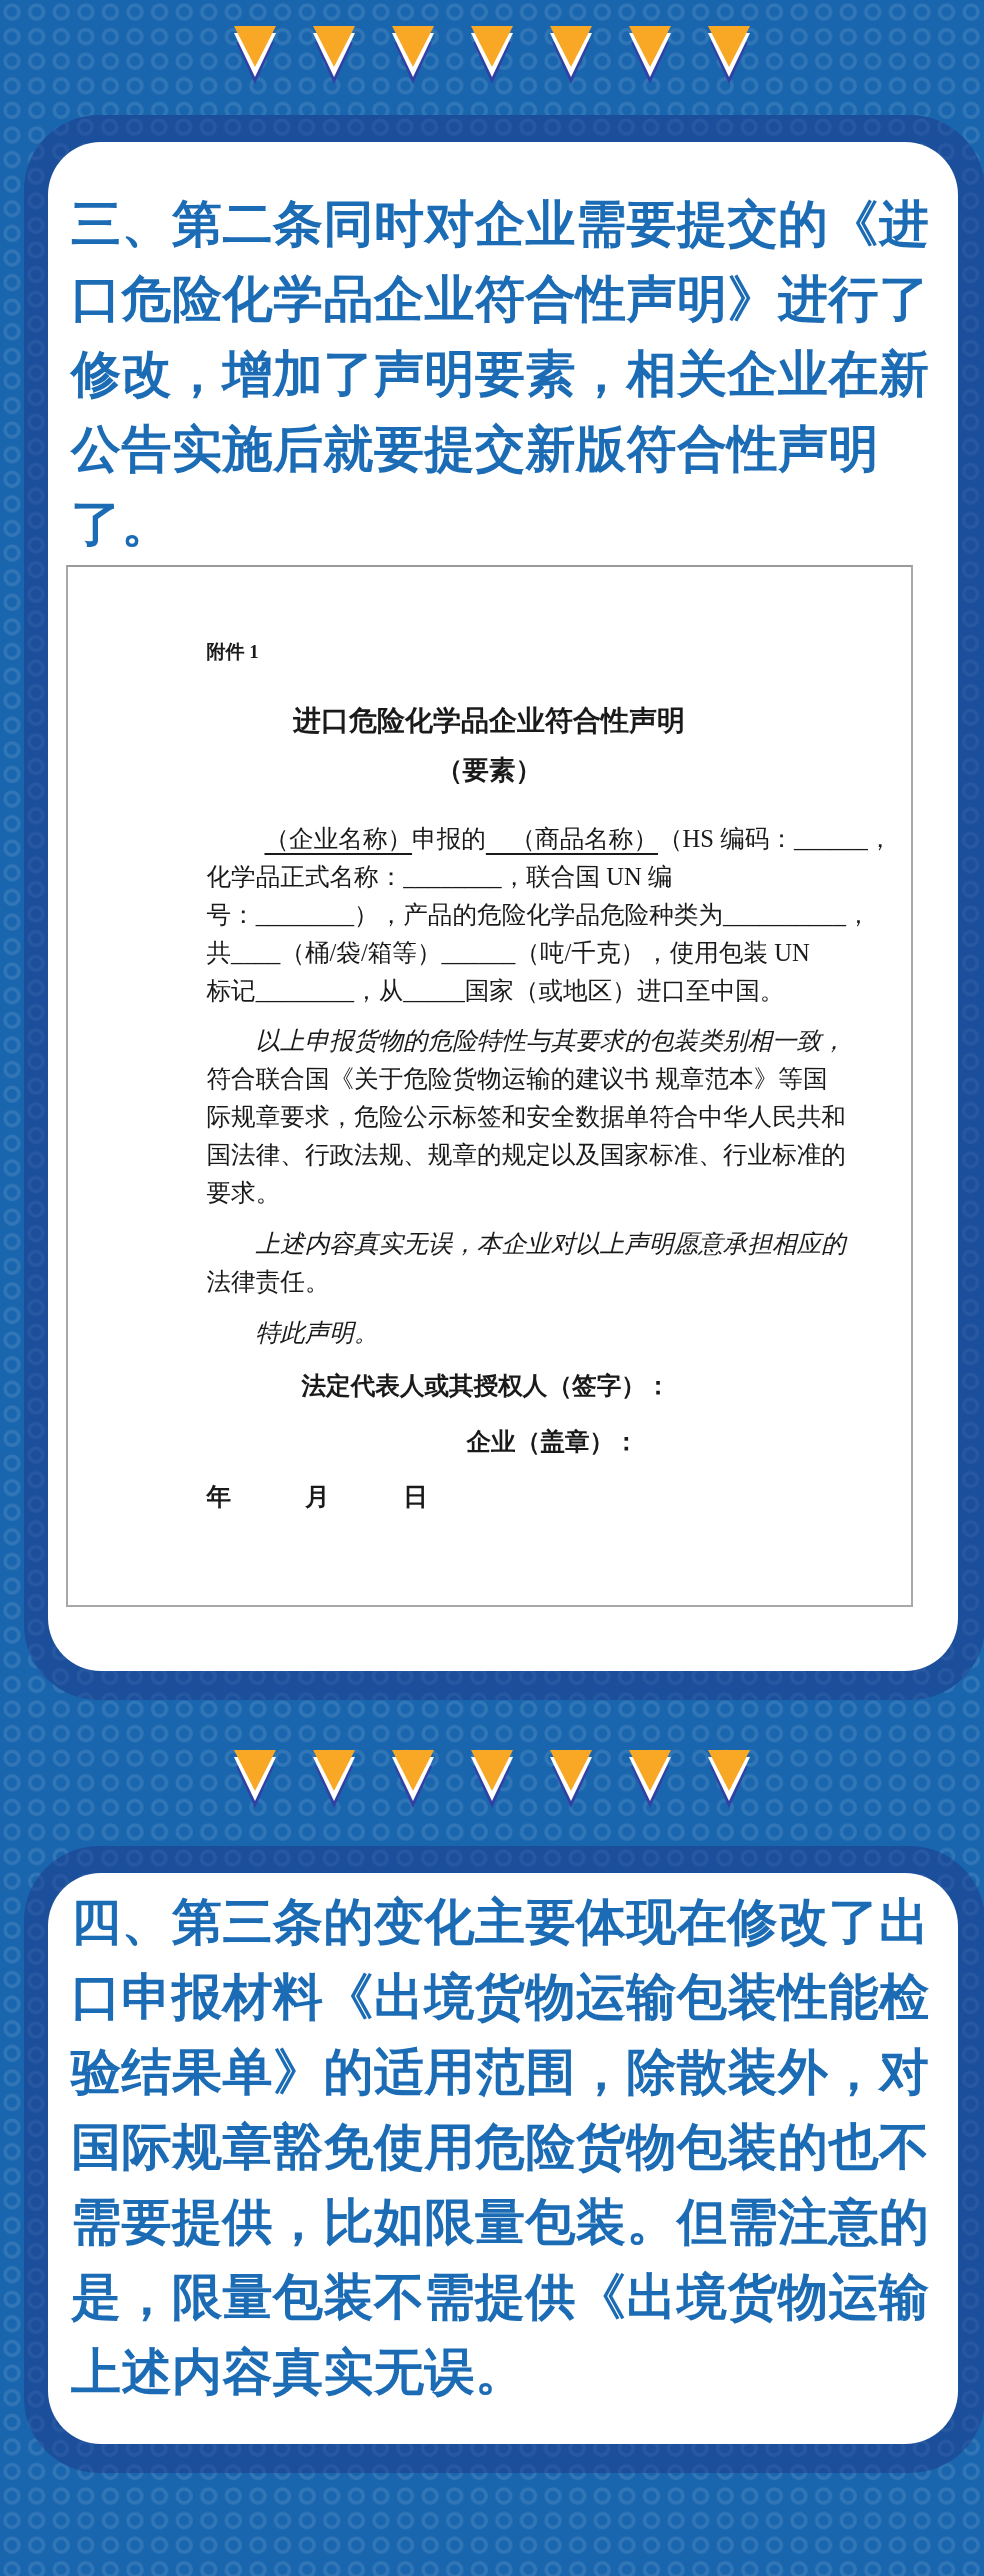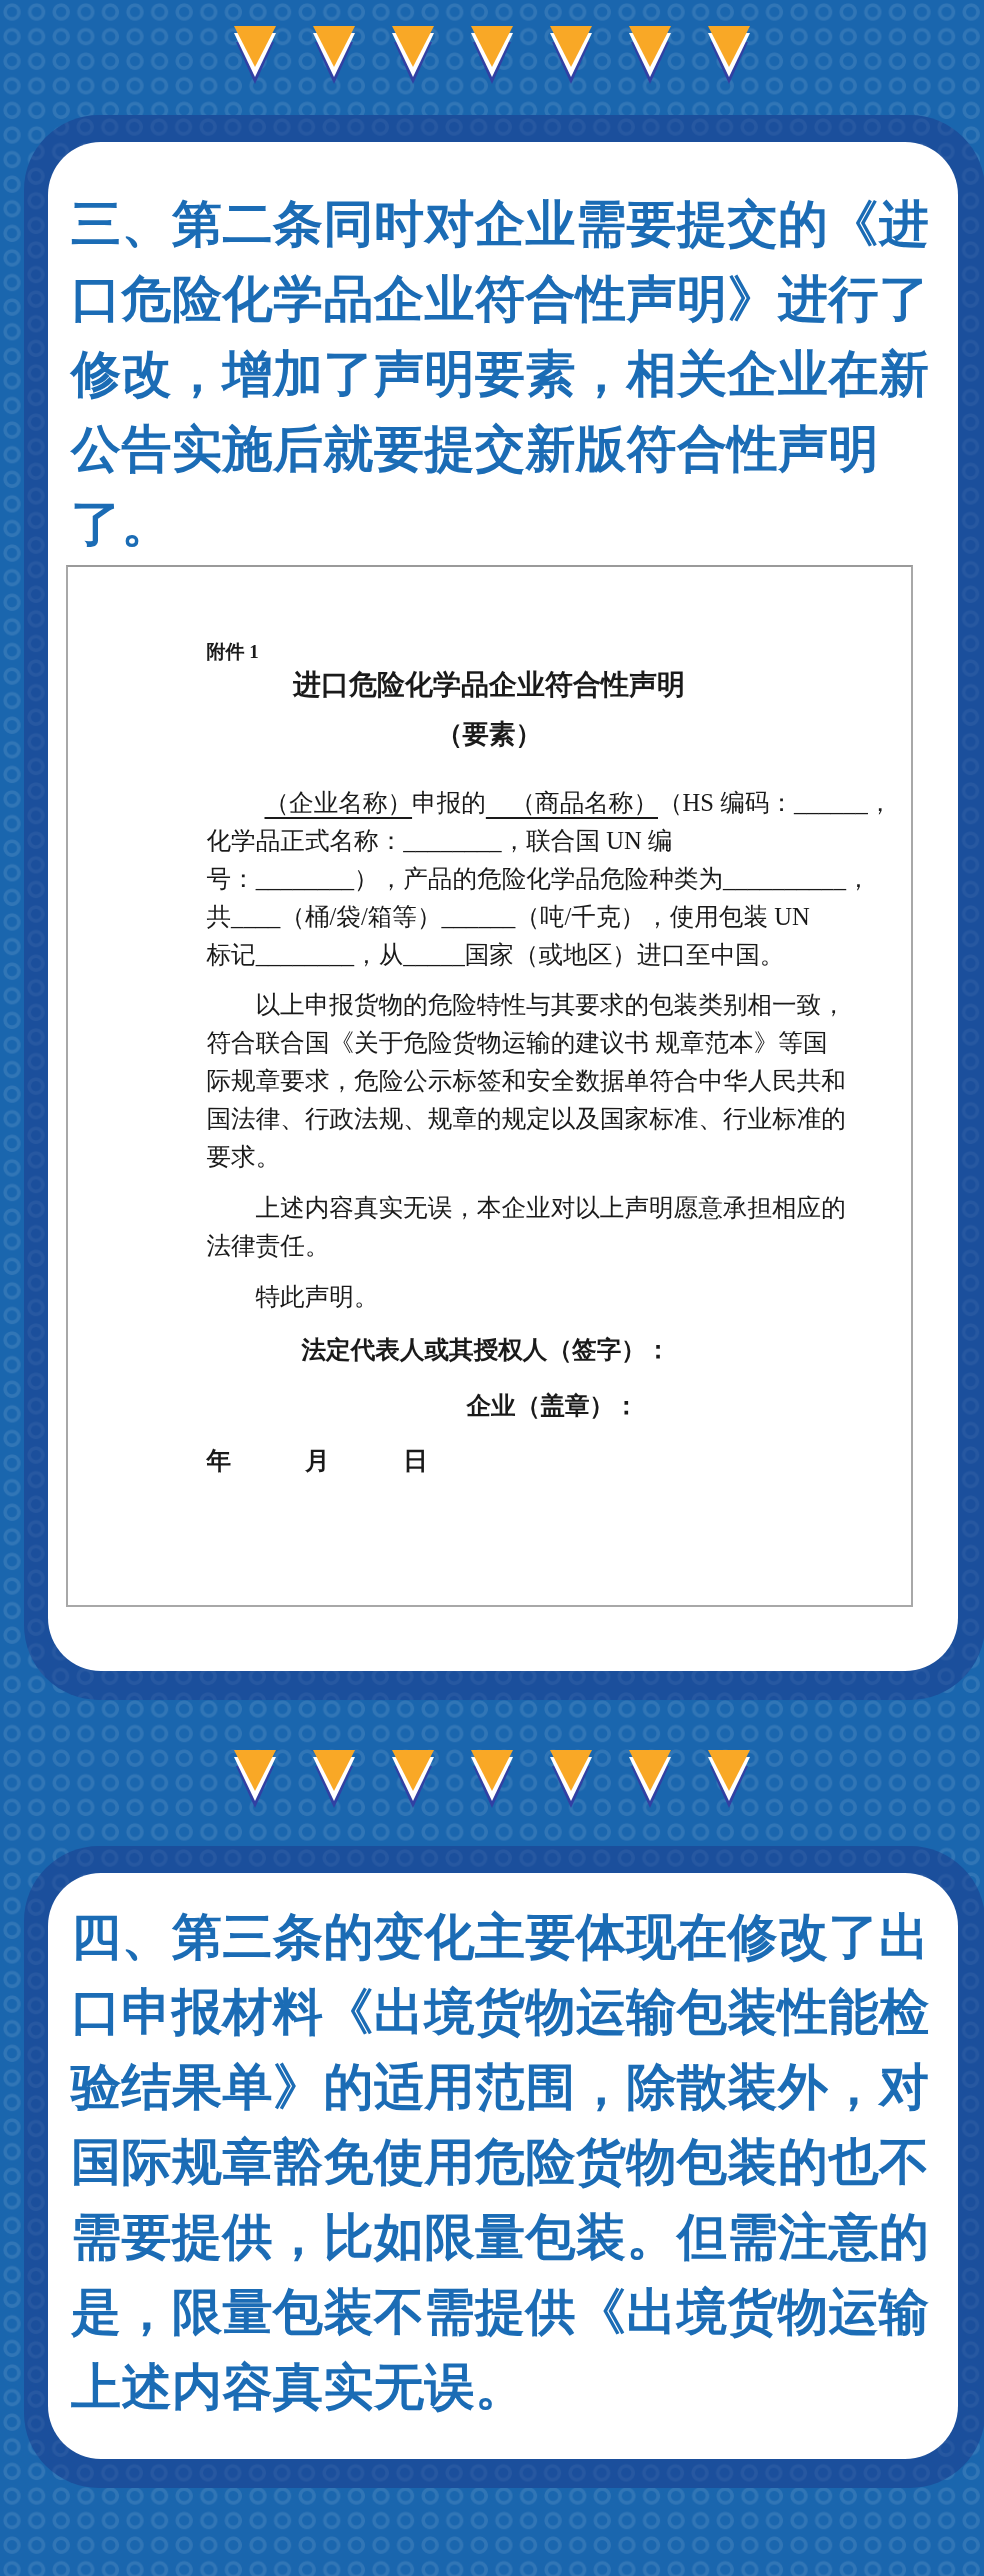"进口危险化学品企业符合性声明" .doc-title { margin-top: none -> 36px }
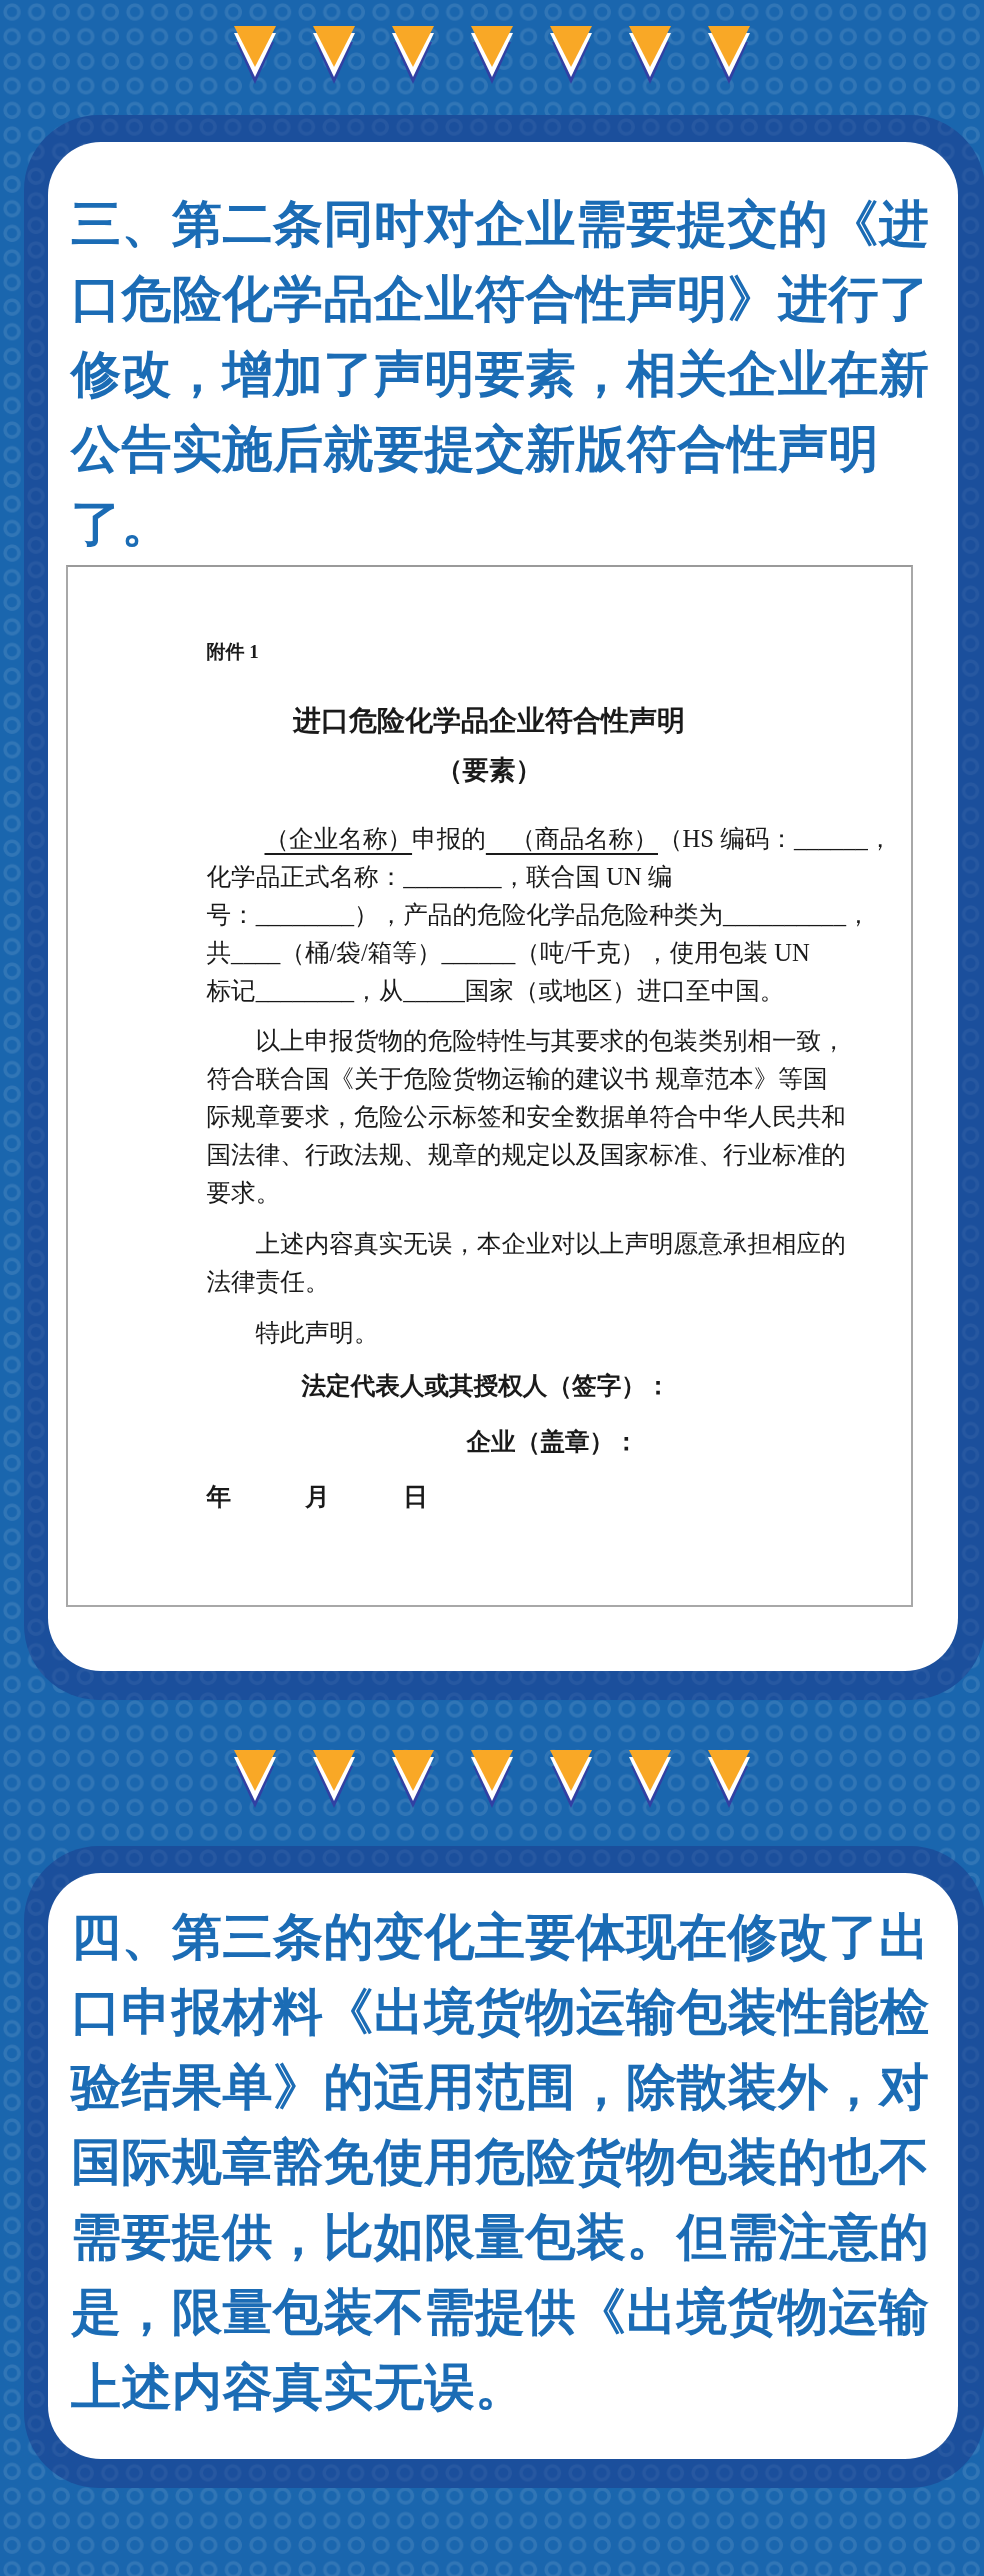"以上申报货物的危险特性与其要求的包装类别相一致，" .ind2 { font-style: none -> italic }
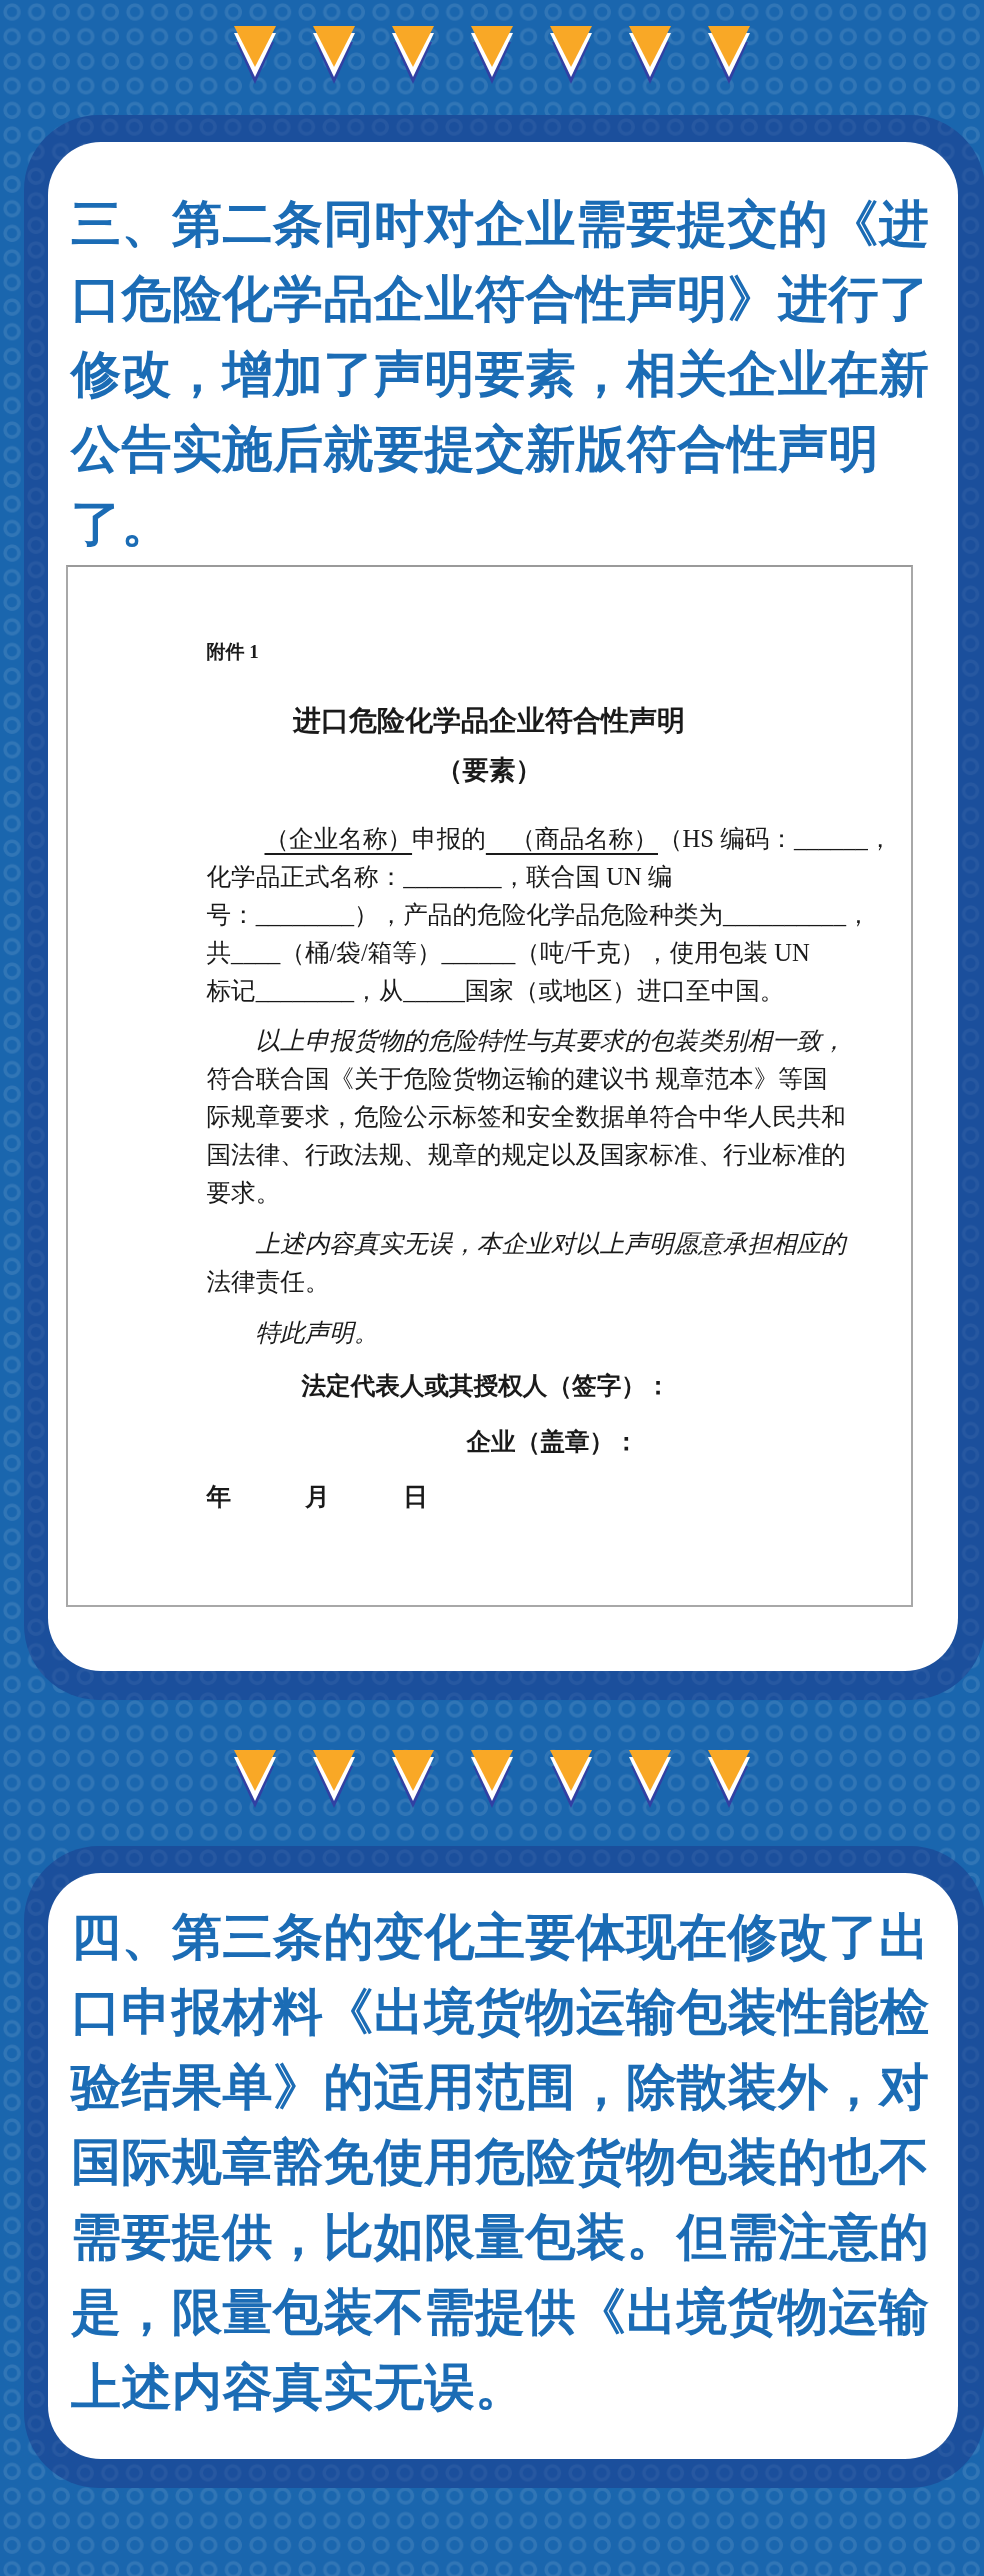"四、第三条的变化主要体现在修改了出" .card.c2-inner { padding: 27px 22px 34px 23px -> 12px 22px 34px 23px }
